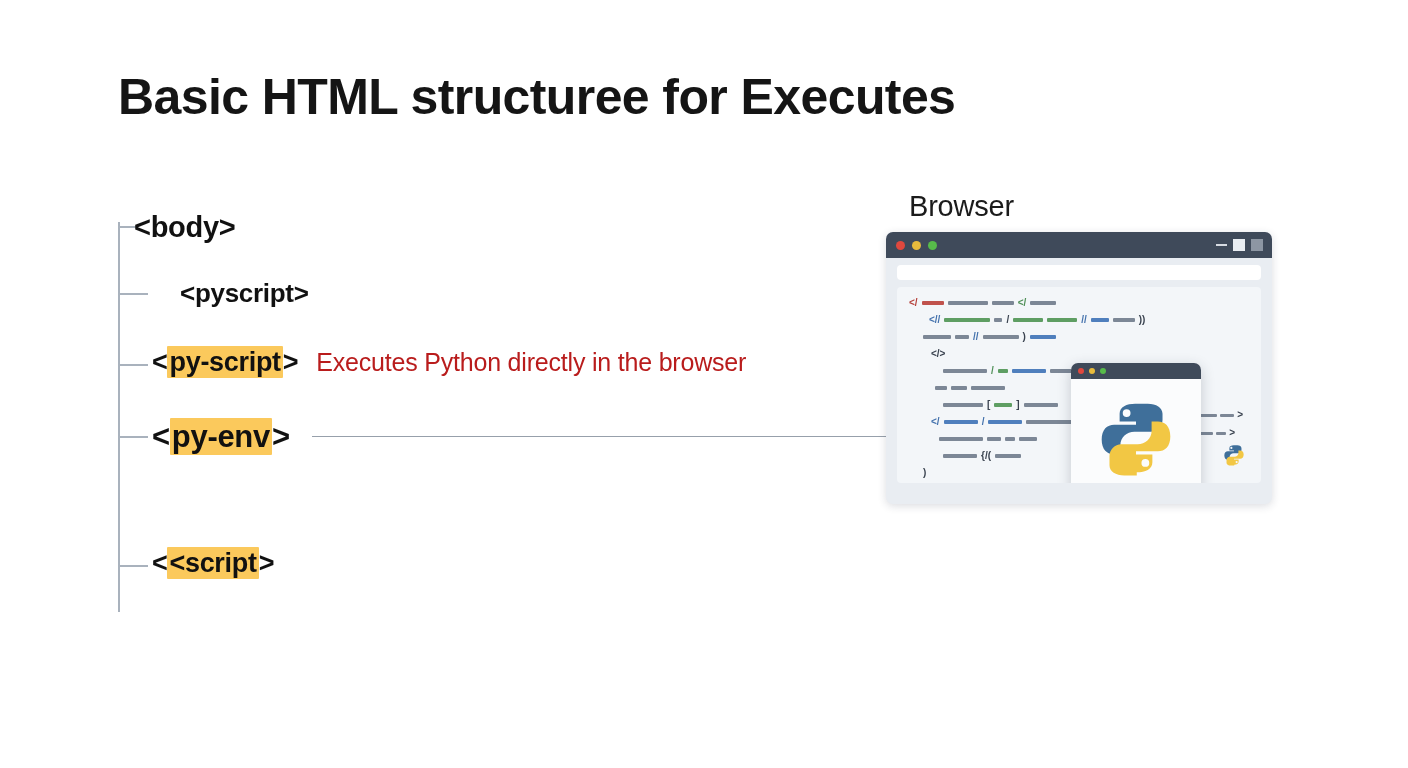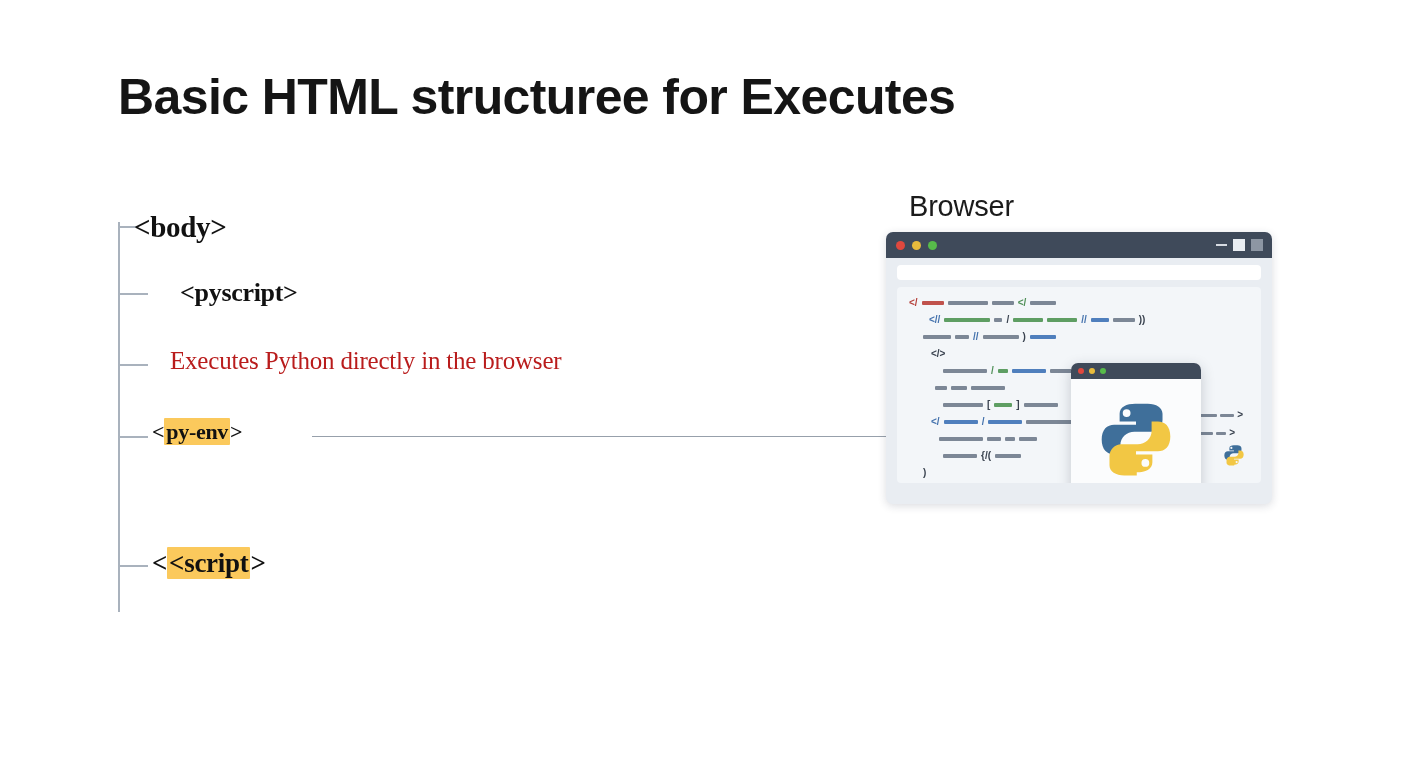"<body>" .tree-row { font-family: Liberation Serif, serif -> none }
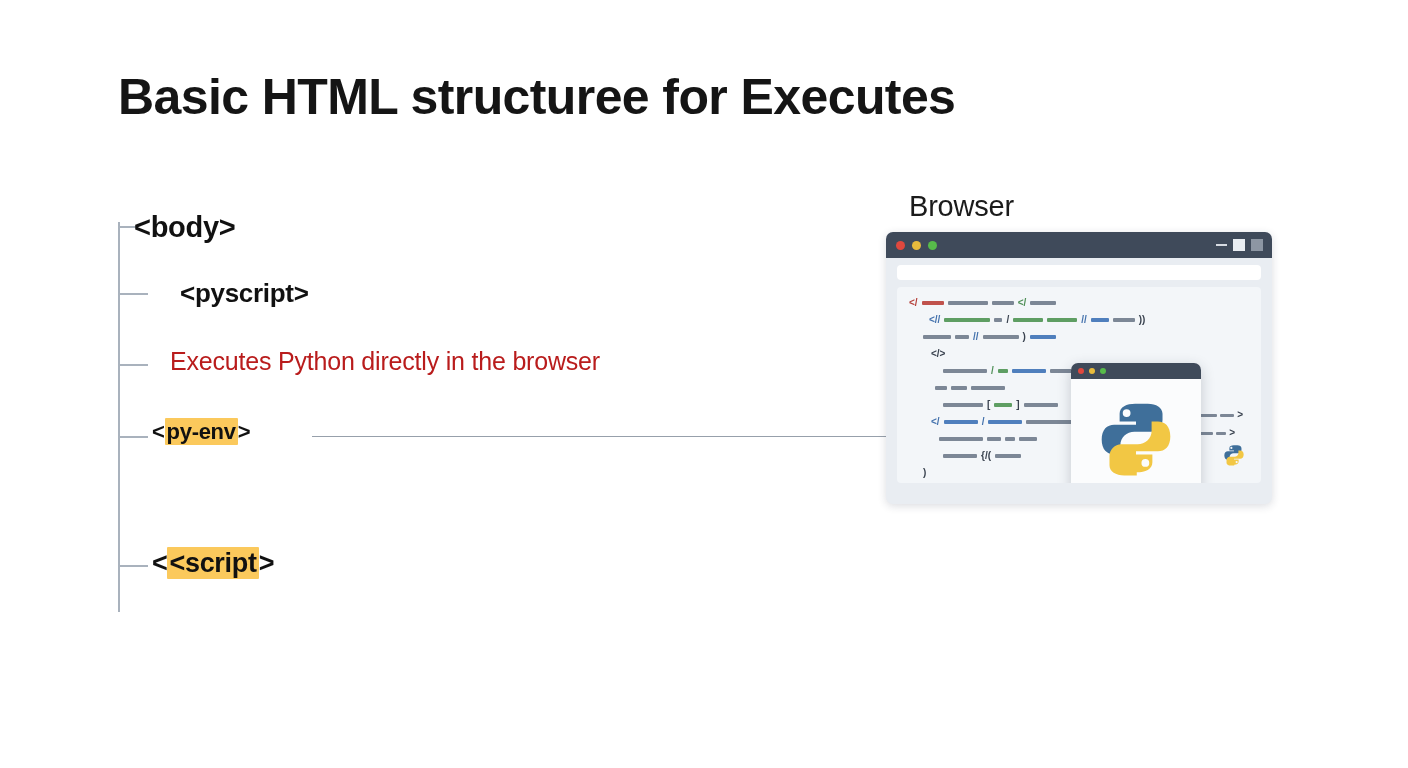"<py-script>" span.tag { html: none -> <span><span>&lt;</span><span>py-script</span><span>&gt;</span></span> }
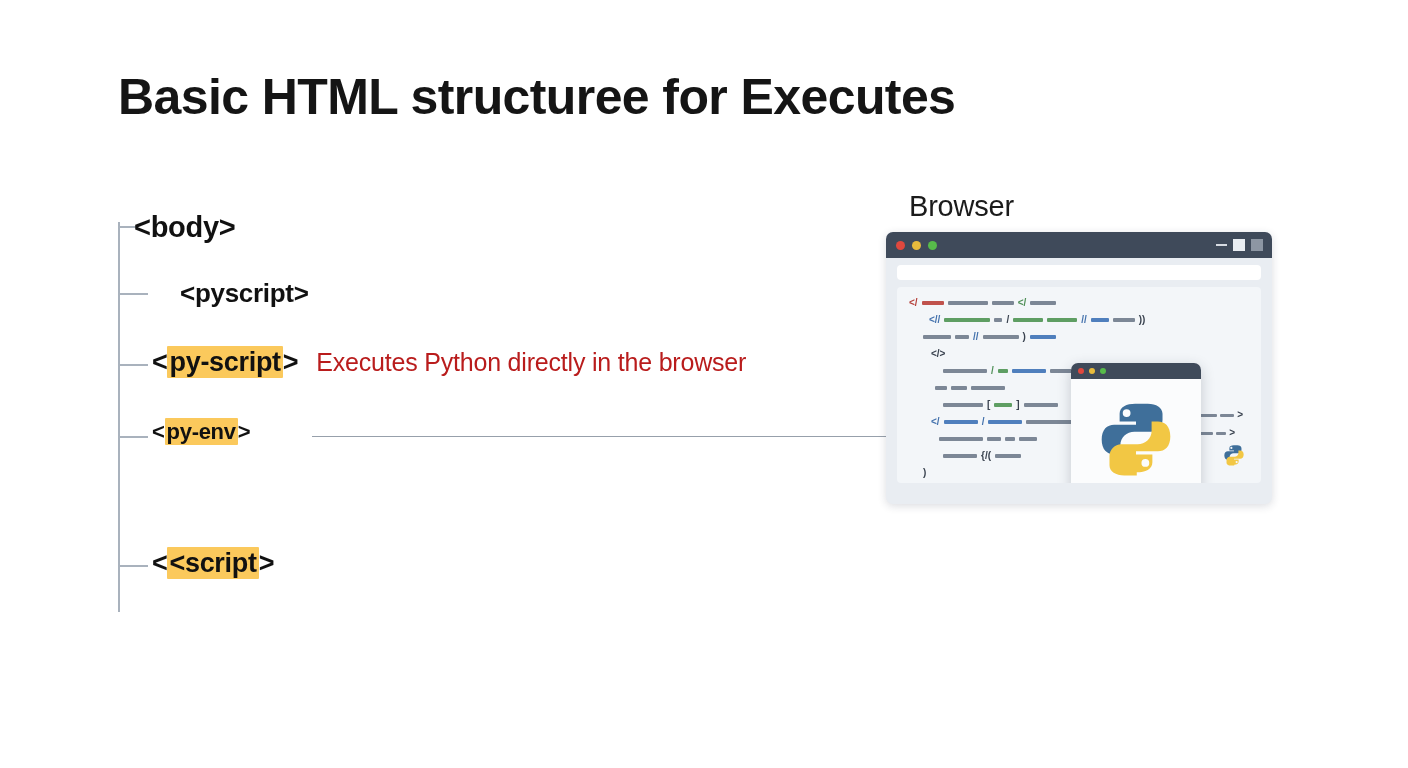"<py-env>" #row-pyenv { font-size: 22px -> 31px }
